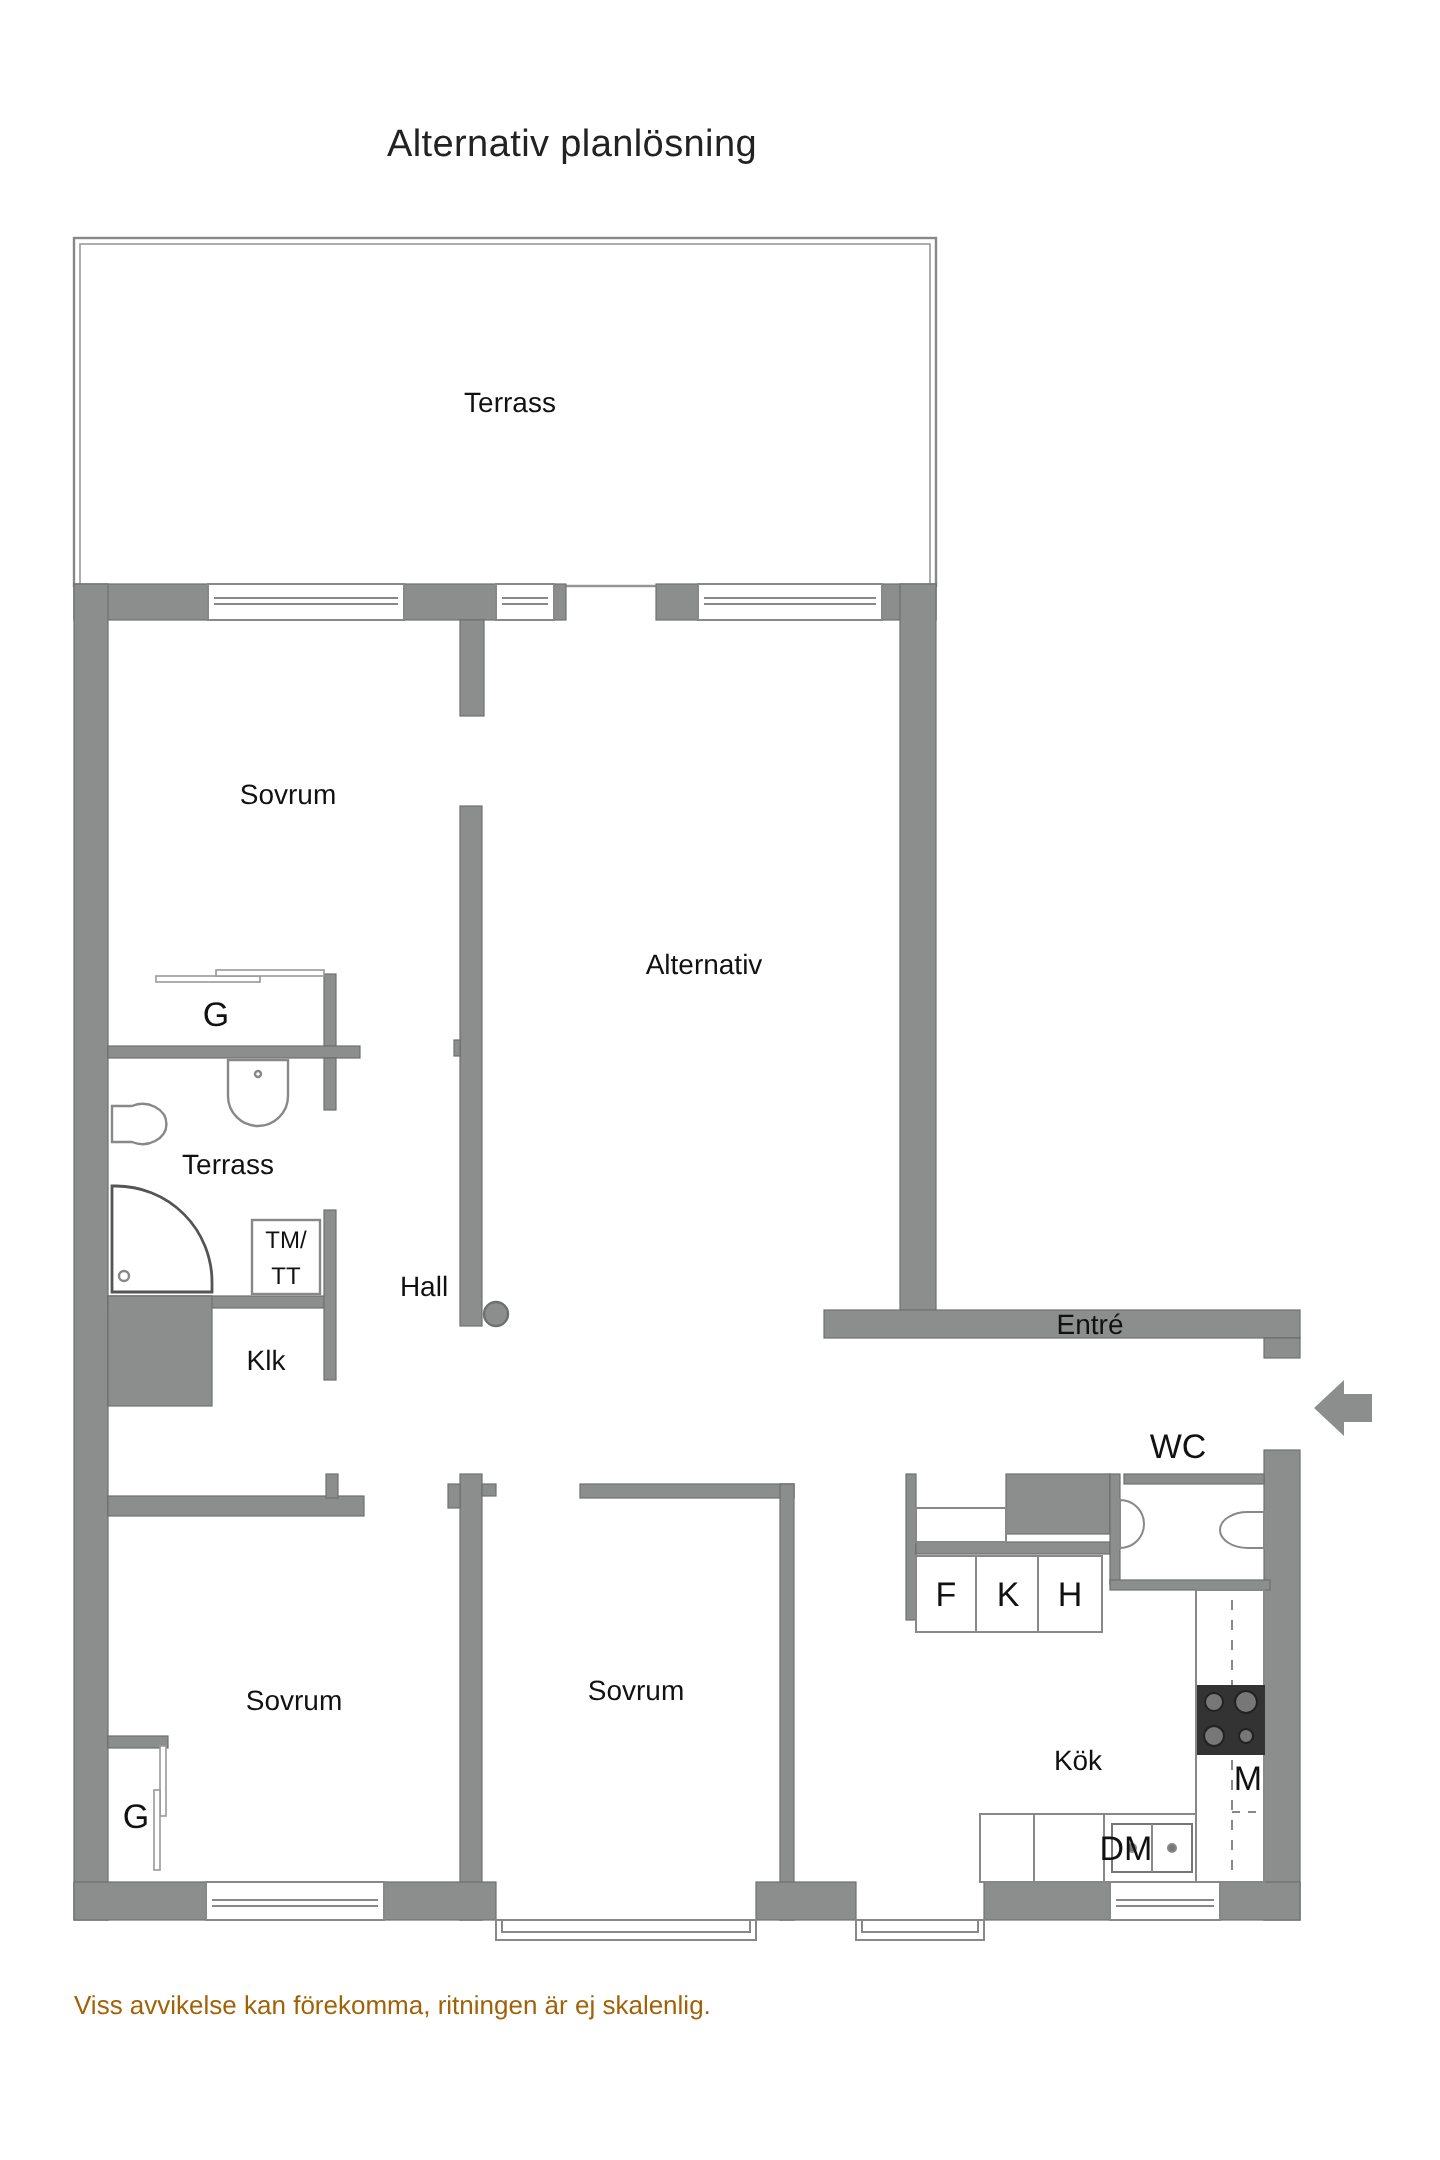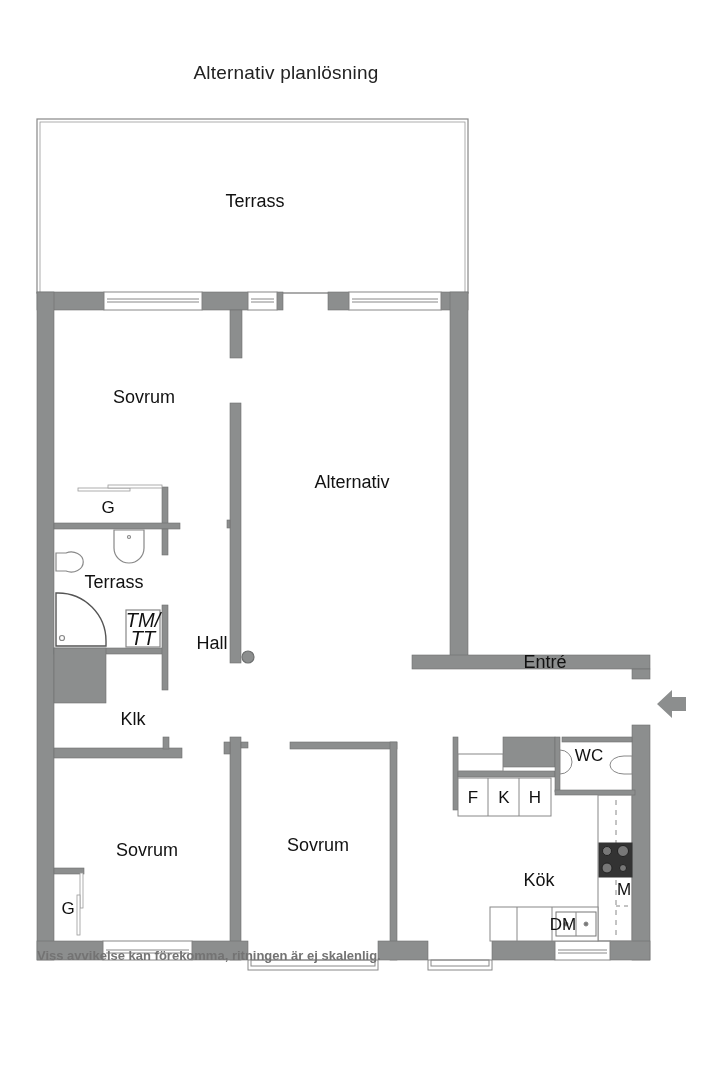"Terrass" .lbl { font-size: 18px -> 14px }
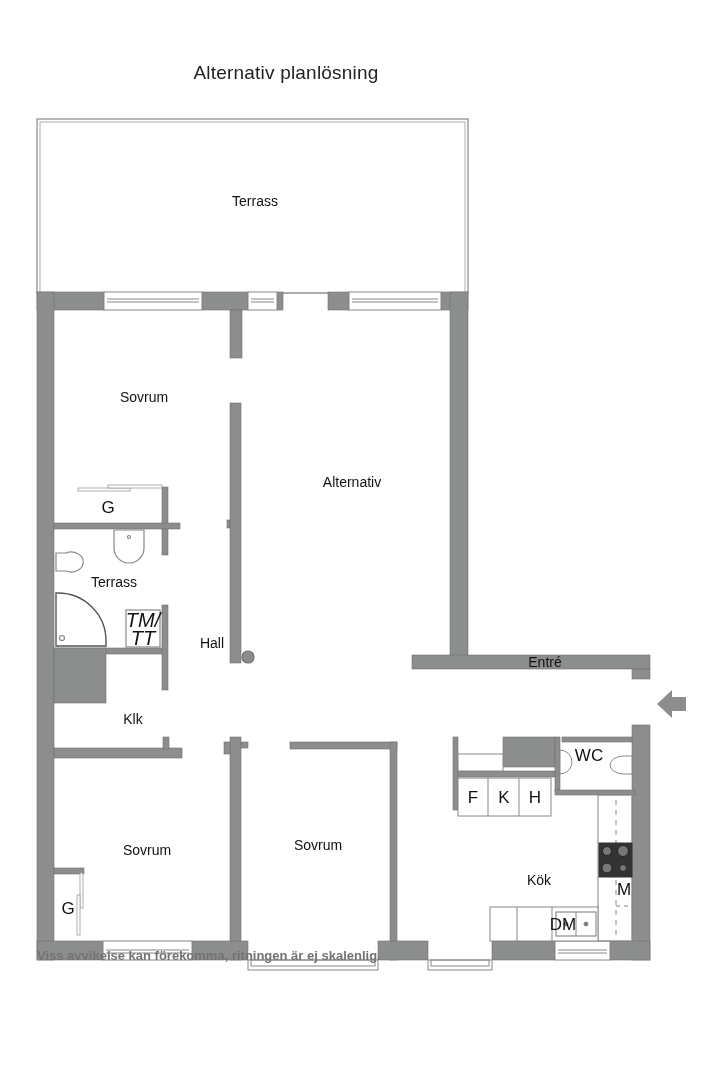"TM/" .lbl.stack { font-size: 20px -> 12px; font-style: italic -> none }
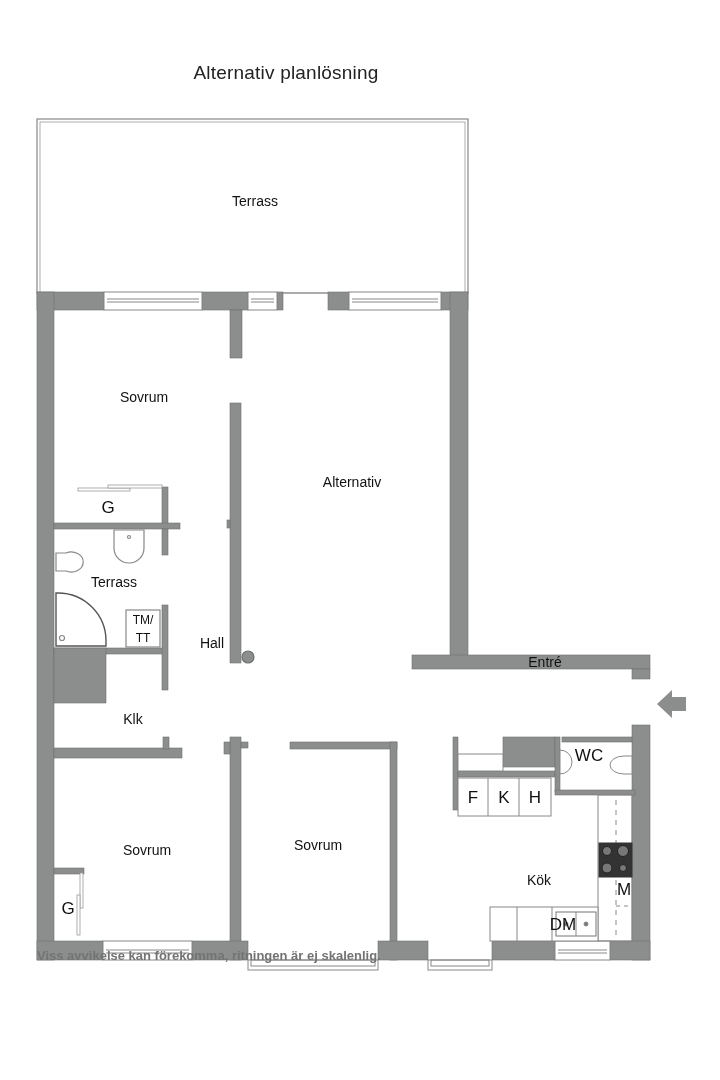"Klk" div.lbl { top: 719px -> 680px }
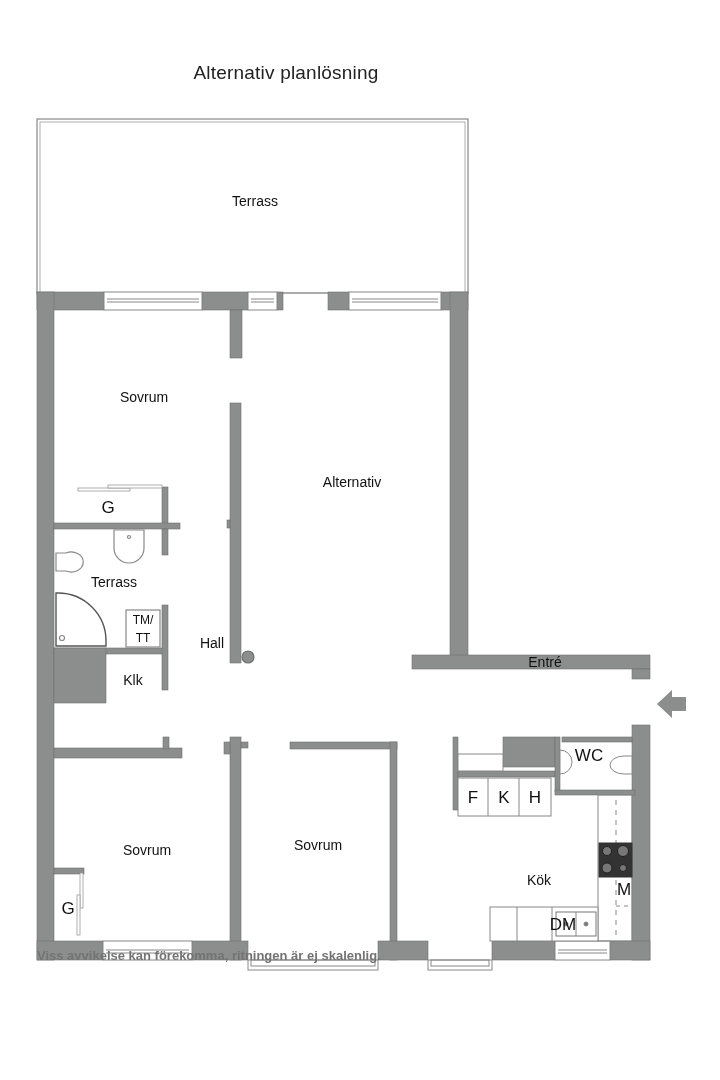"WC" div.lbl { top: 756px -> 724px }
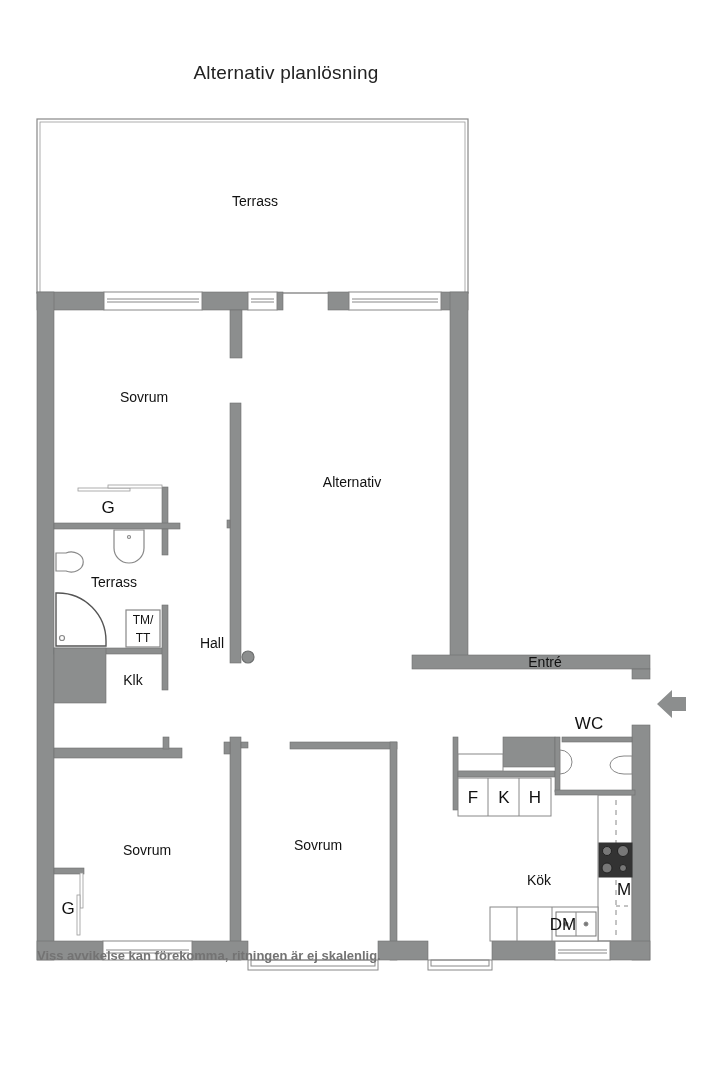"Viss avvikelse kan förekomma, ritningen" .footnote { color: #737373 -> #a16207; font-weight: bold -> none; top: 948px -> 995px }
